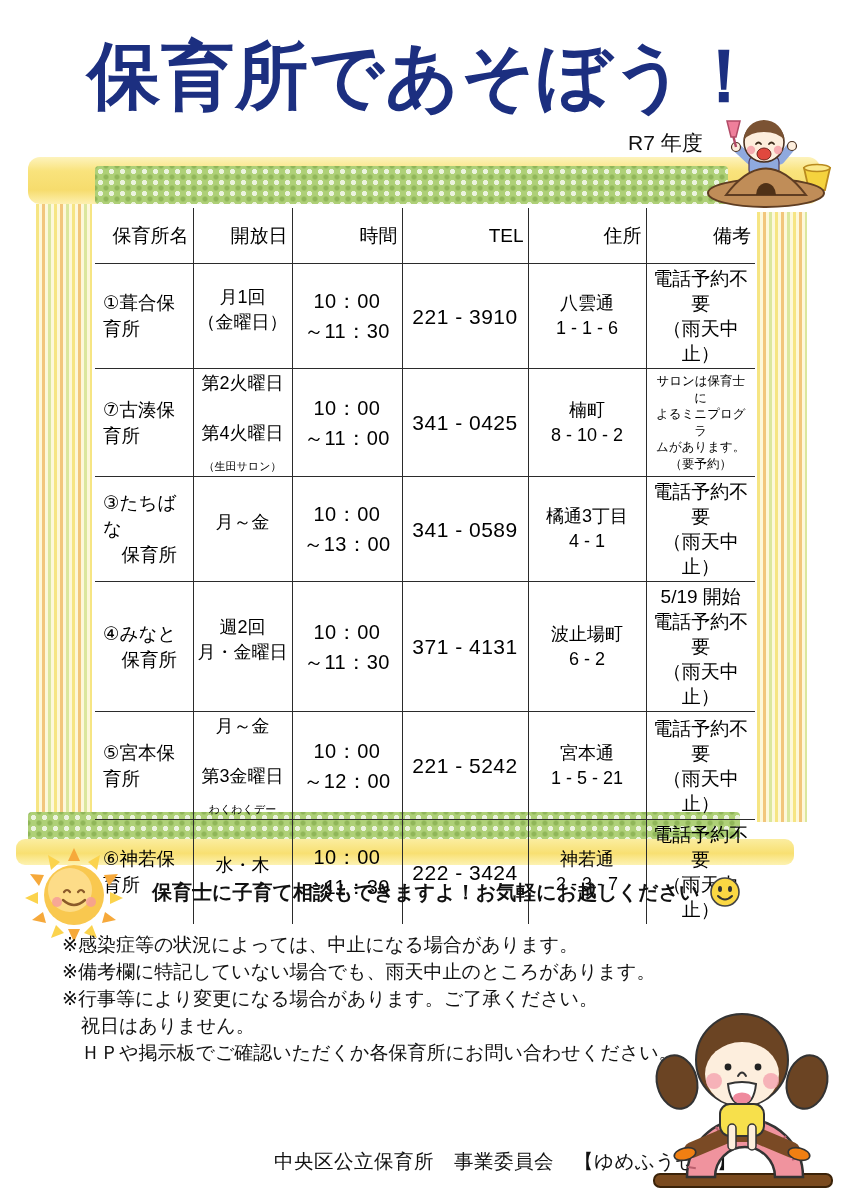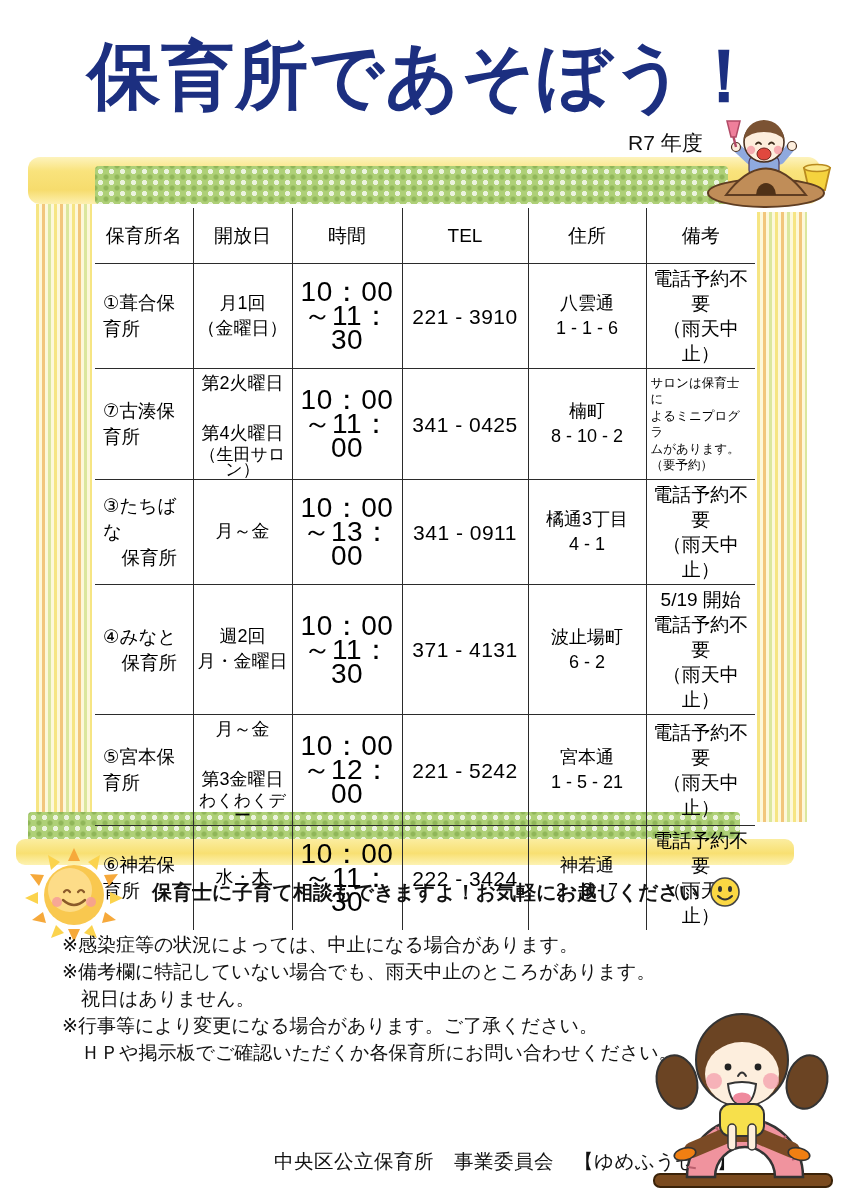"保育所名" table.sched th { text-align: none -> right }
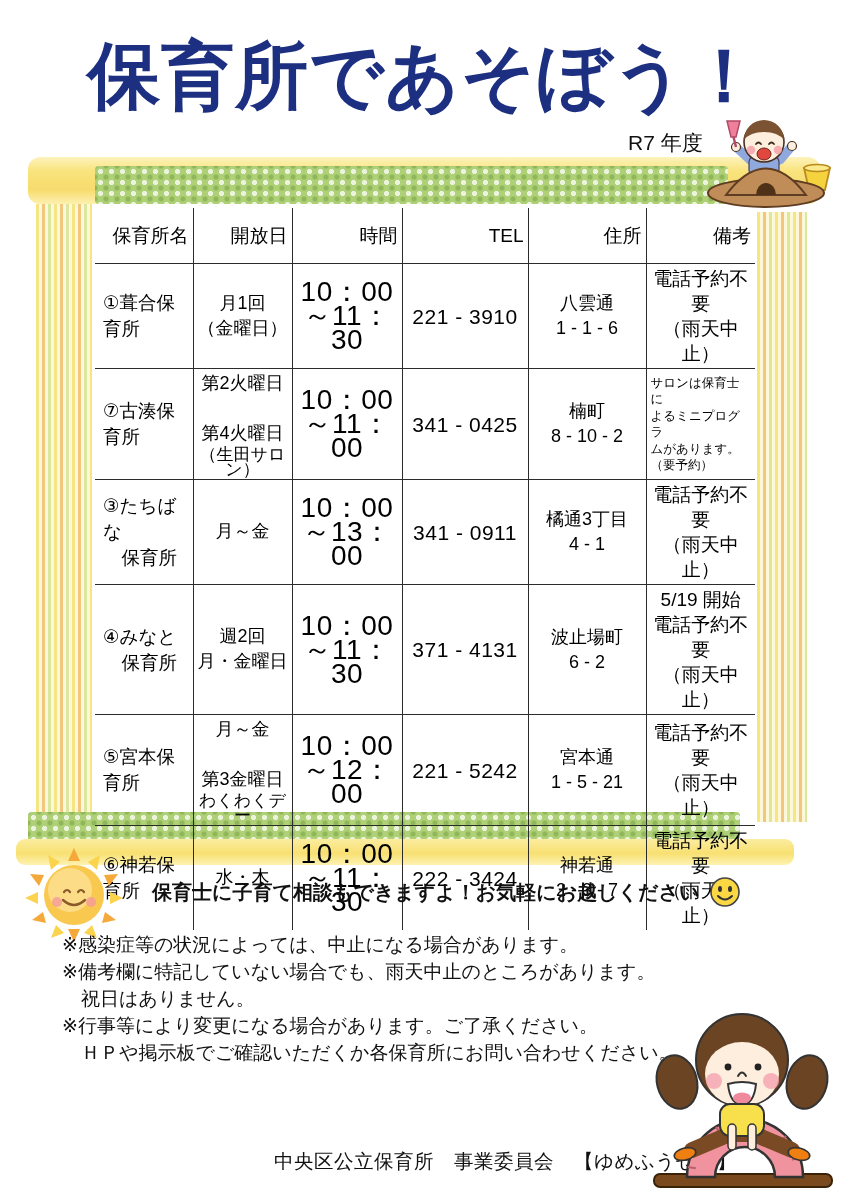"10：00" .c-time .ml { font-size: 28px -> 20px; line-height: 24px -> 30px }
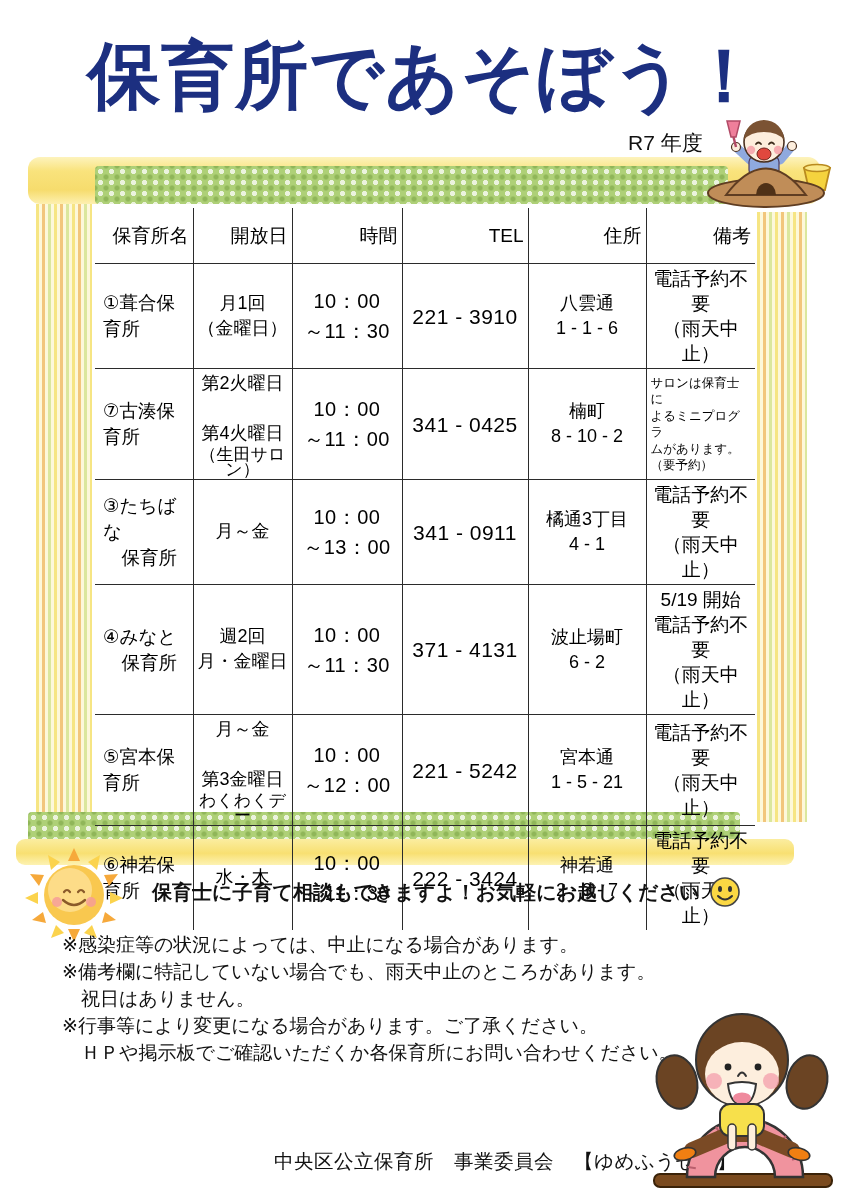"サロンは保育士に" td.small .ml { text-align: left -> center }
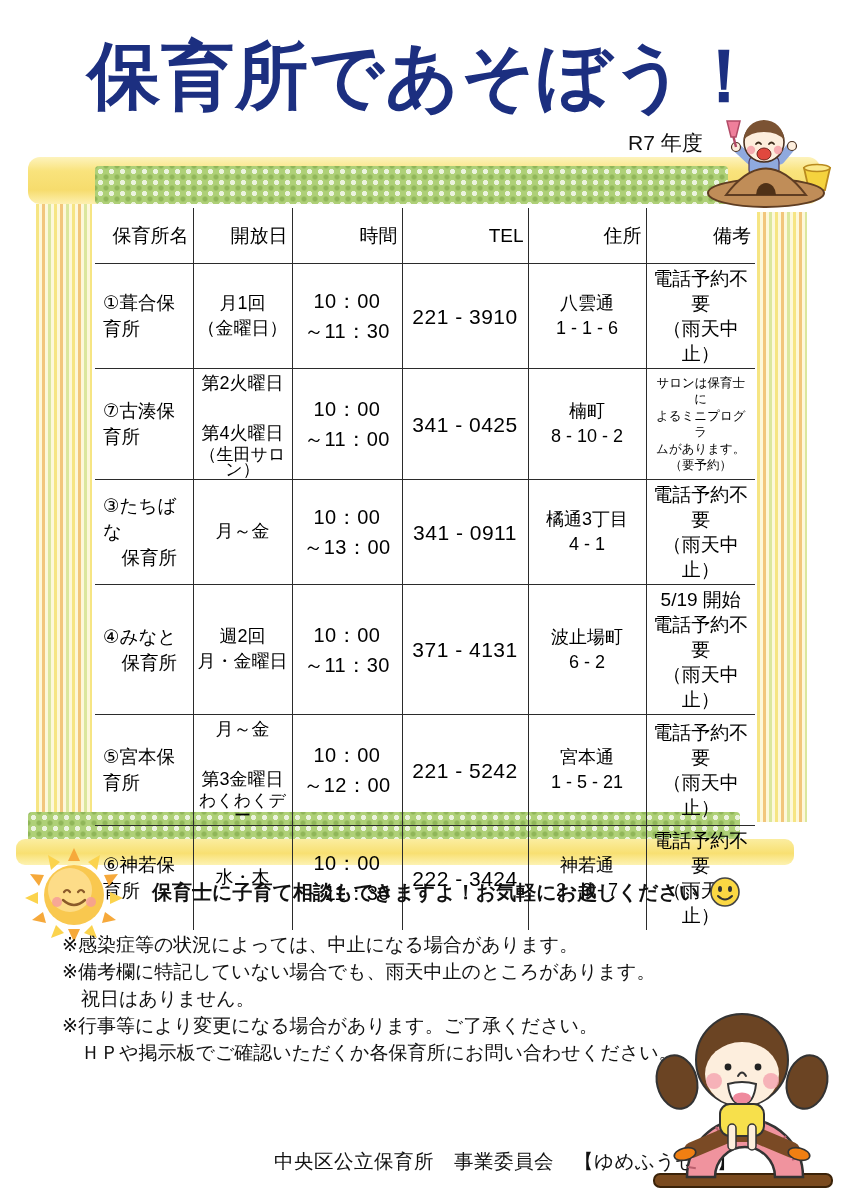"（生田サロン）" .sub { font-size: 17px -> 11px; margin-top: 1px -> 13px }
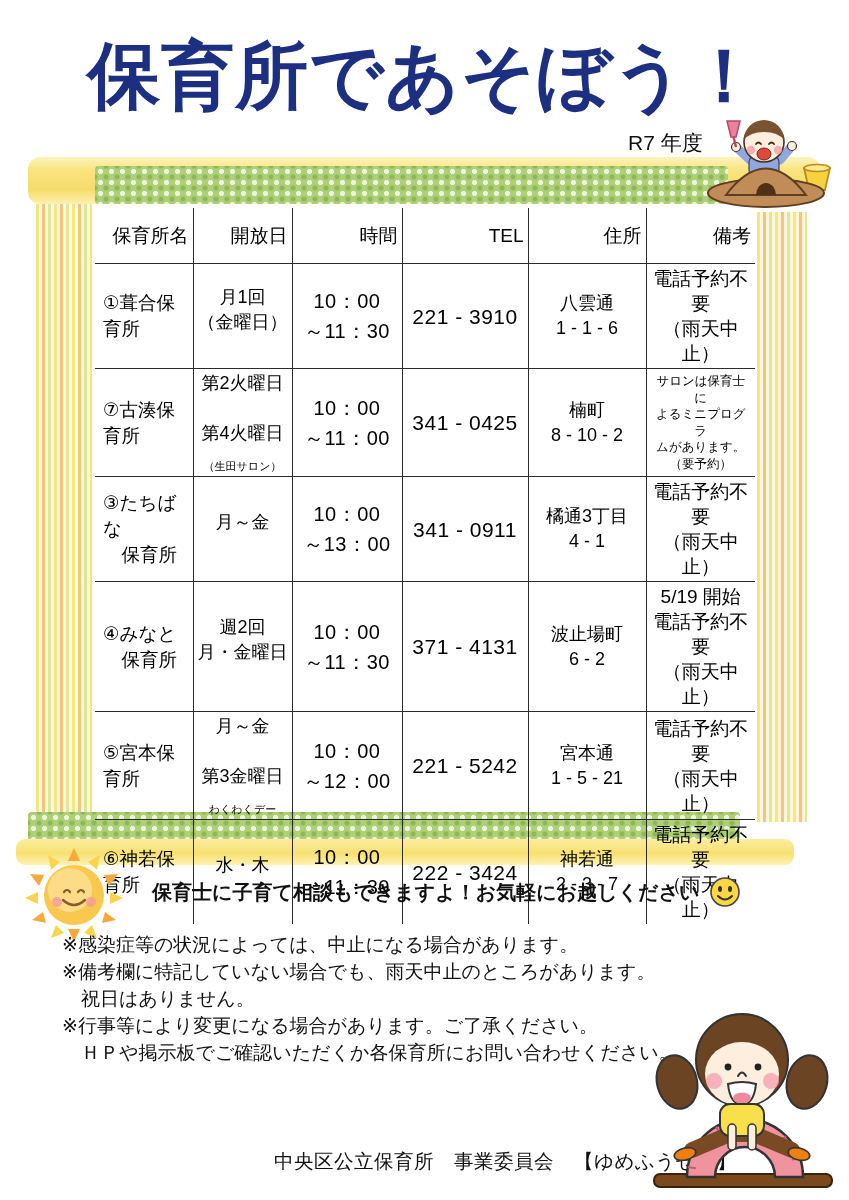"341 - 0911" div.ml { text: 0911 -> 0589 }
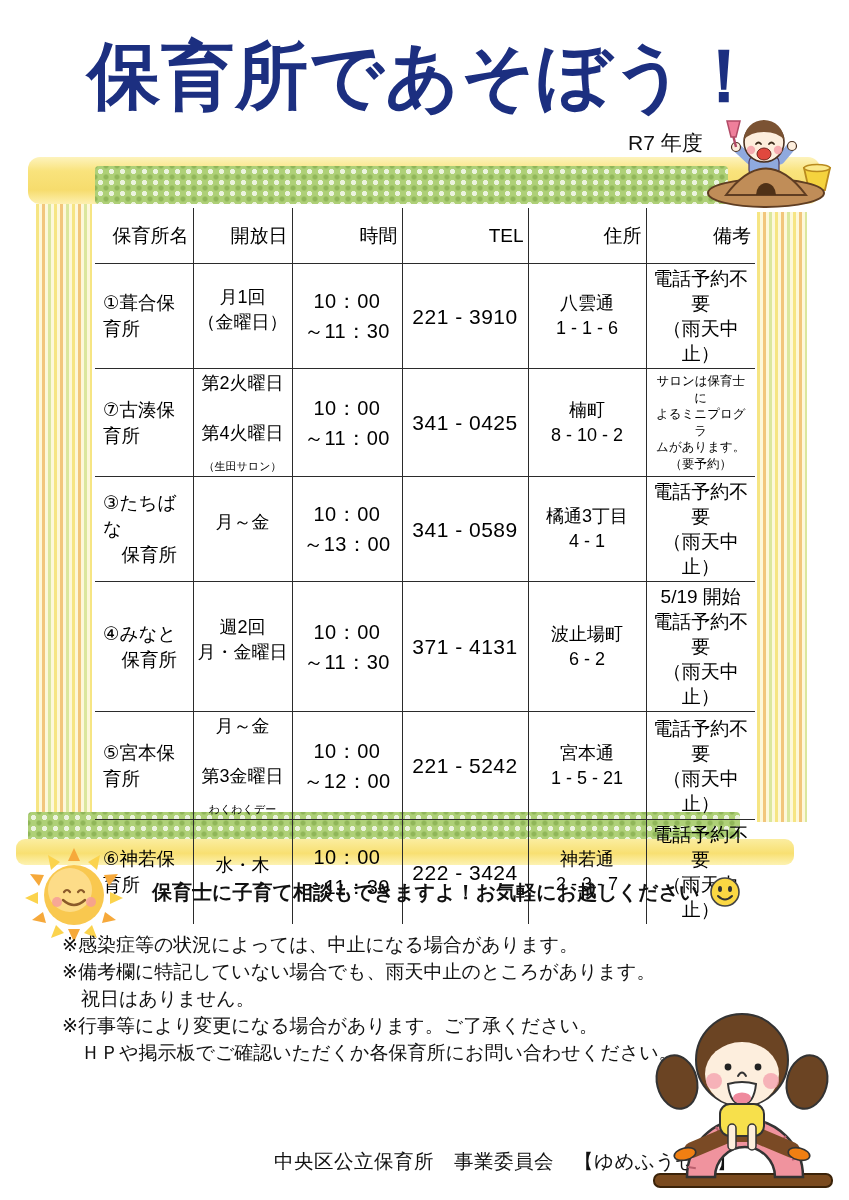"祝日はありません。" div { order: before "※行事等により変更になる場合があります。ご了承ください。" -> after "※行事等により変更になる場合があります。ご了承ください。" }
